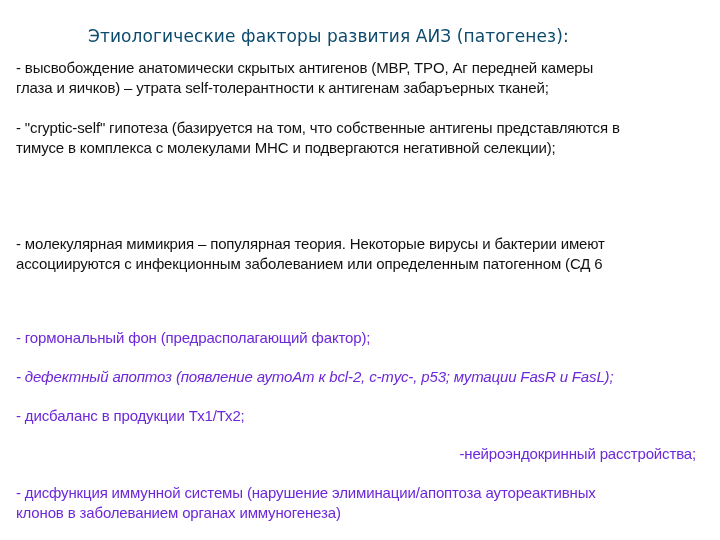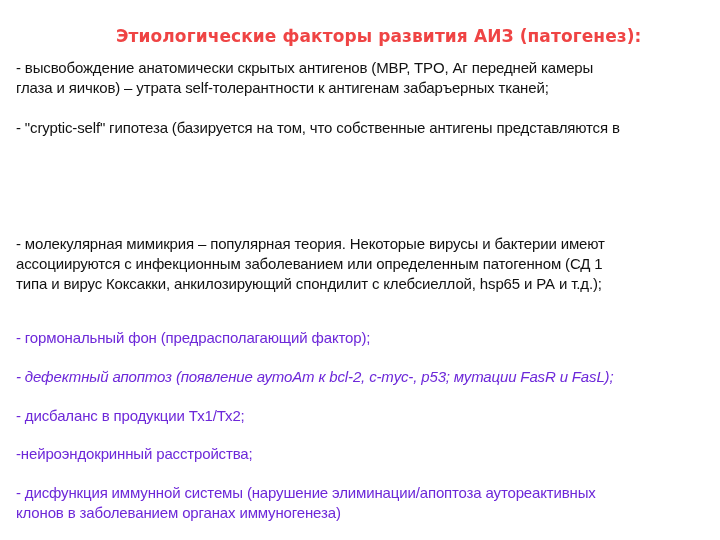"Этиологические факторы развития АИЗ" .slide-title { color: #ef4444 -> #0c4a6e; font-weight: bold -> normal; margin-left: 28px -> none }
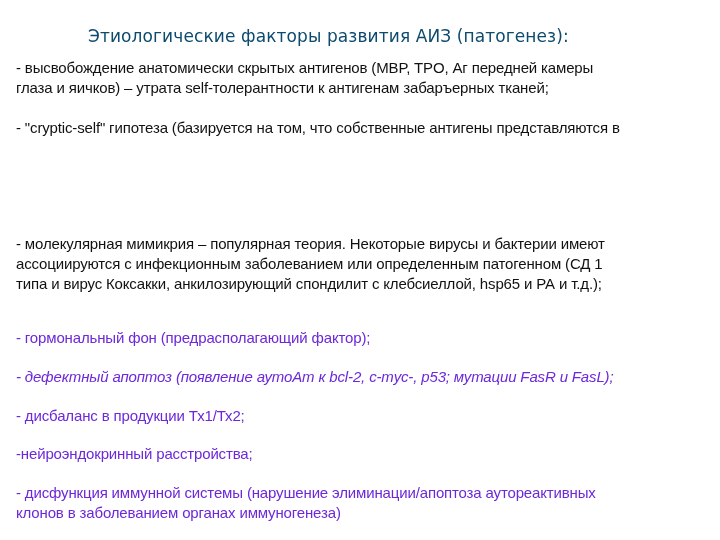"тимусе в комплекса с молекулами" span.line { html: none -> <span>тимусе в комплекса с молекулами МНС и подвергаются негативной селекции);</span> }
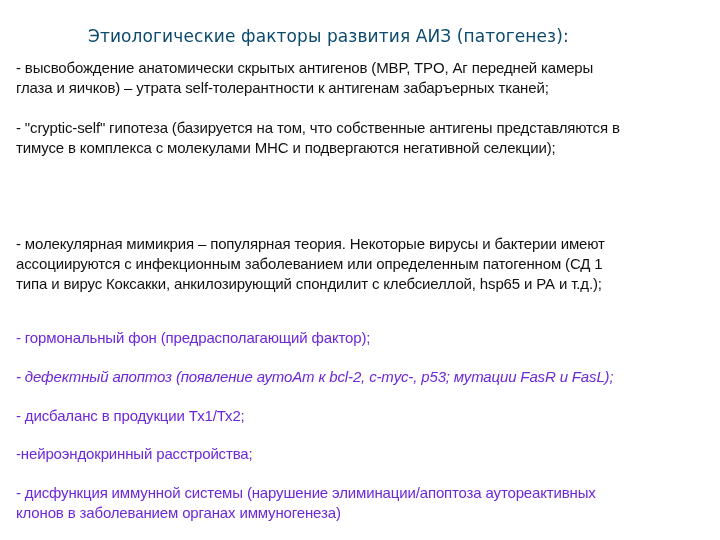"ассоциируются с инфекционным" span.line { text: 1 -> 6 }
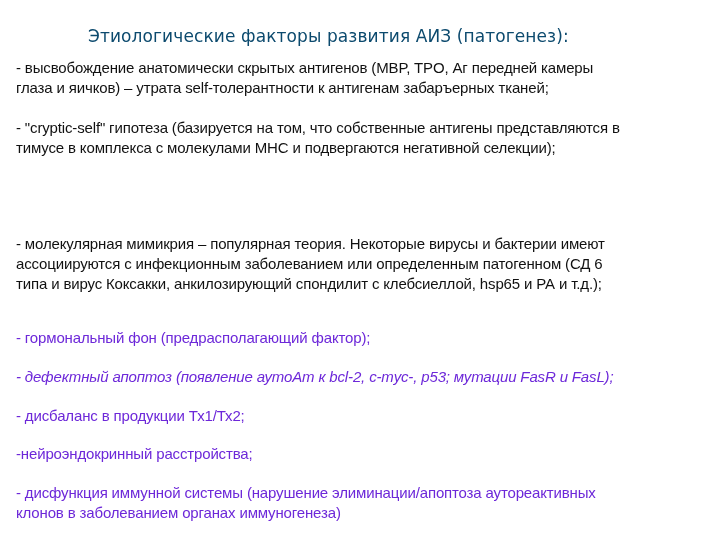"типа и вирус Коксакки, анкилозирующий" span.line { html: <span>типа и вирус Коксакки, анкилозирующий спондилит с клебсиеллой, hsp65 и РА и т.д.);</span> -> none }
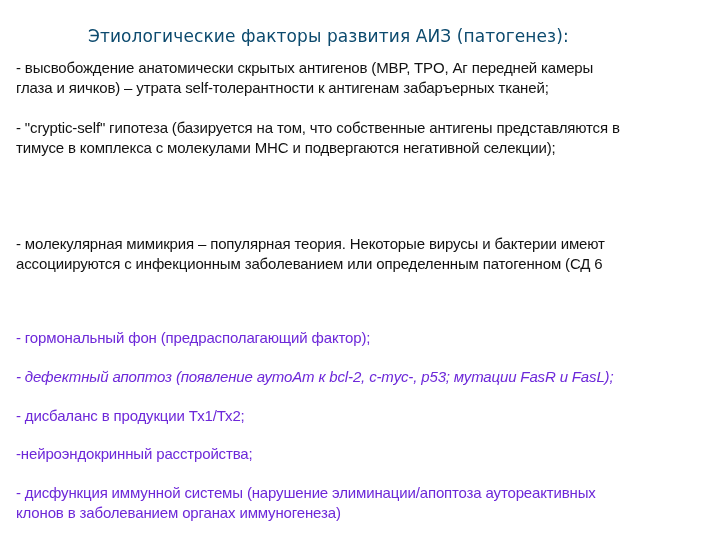"-нейроэндокринный расстройства;" div.para { text-align: none -> right }
